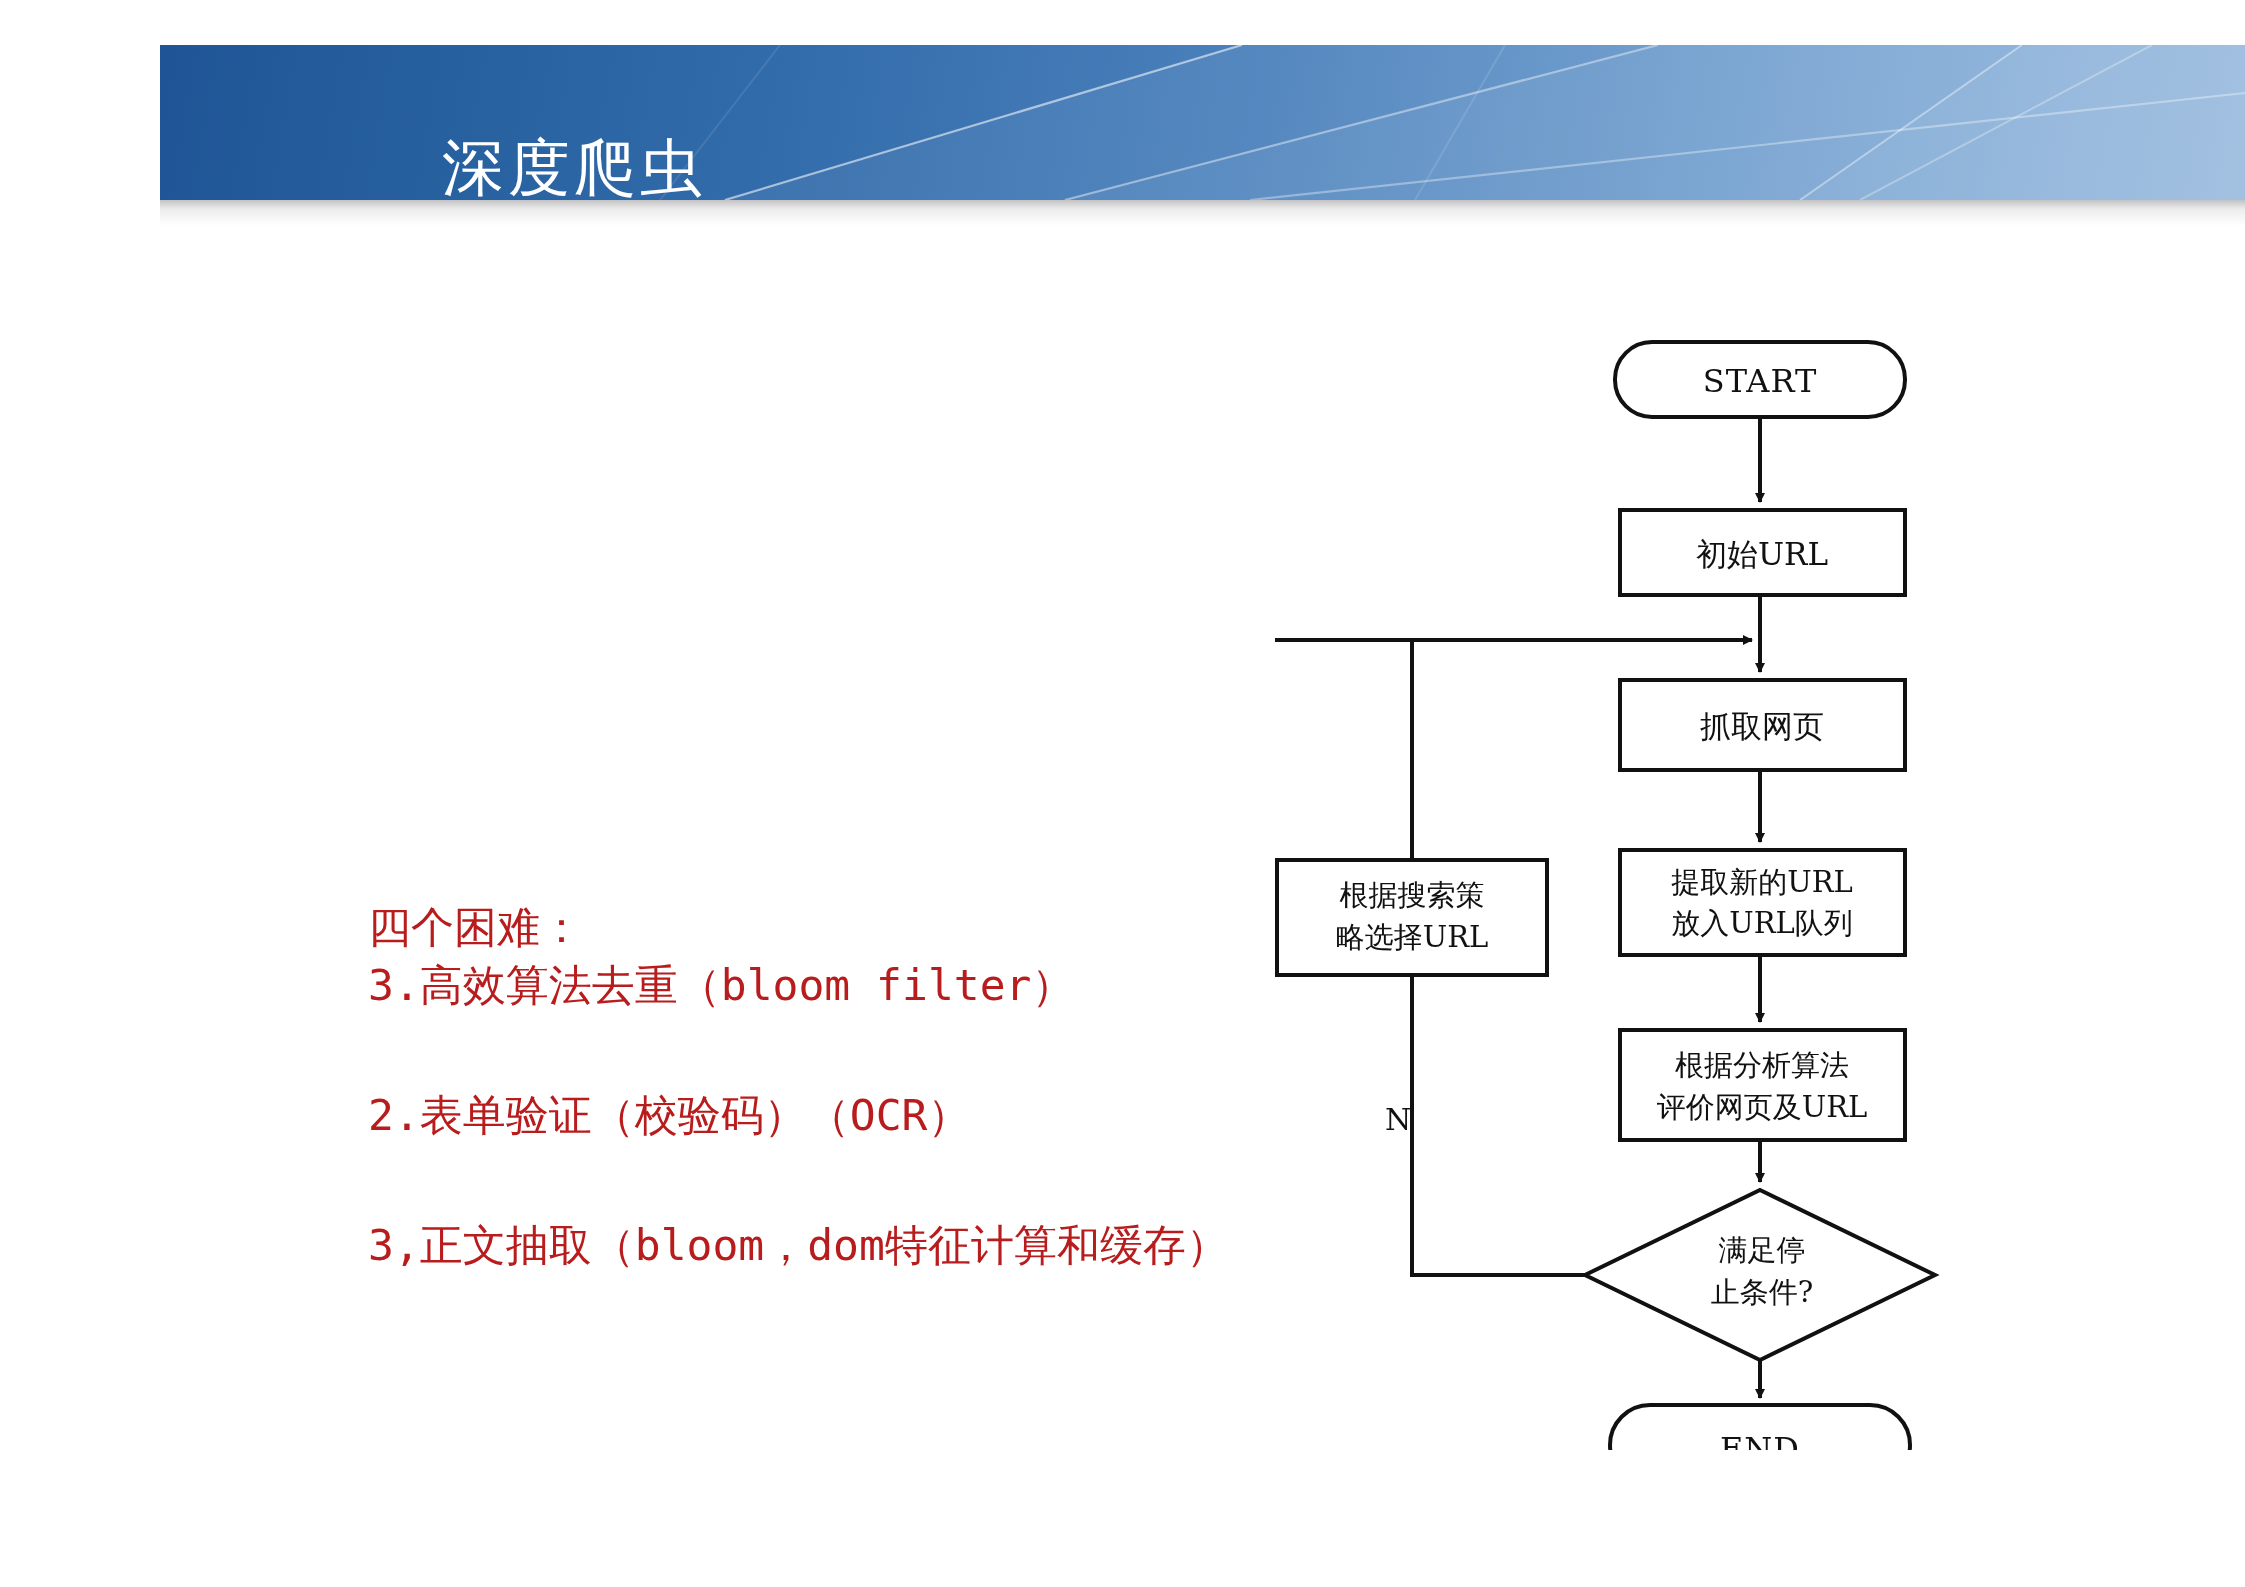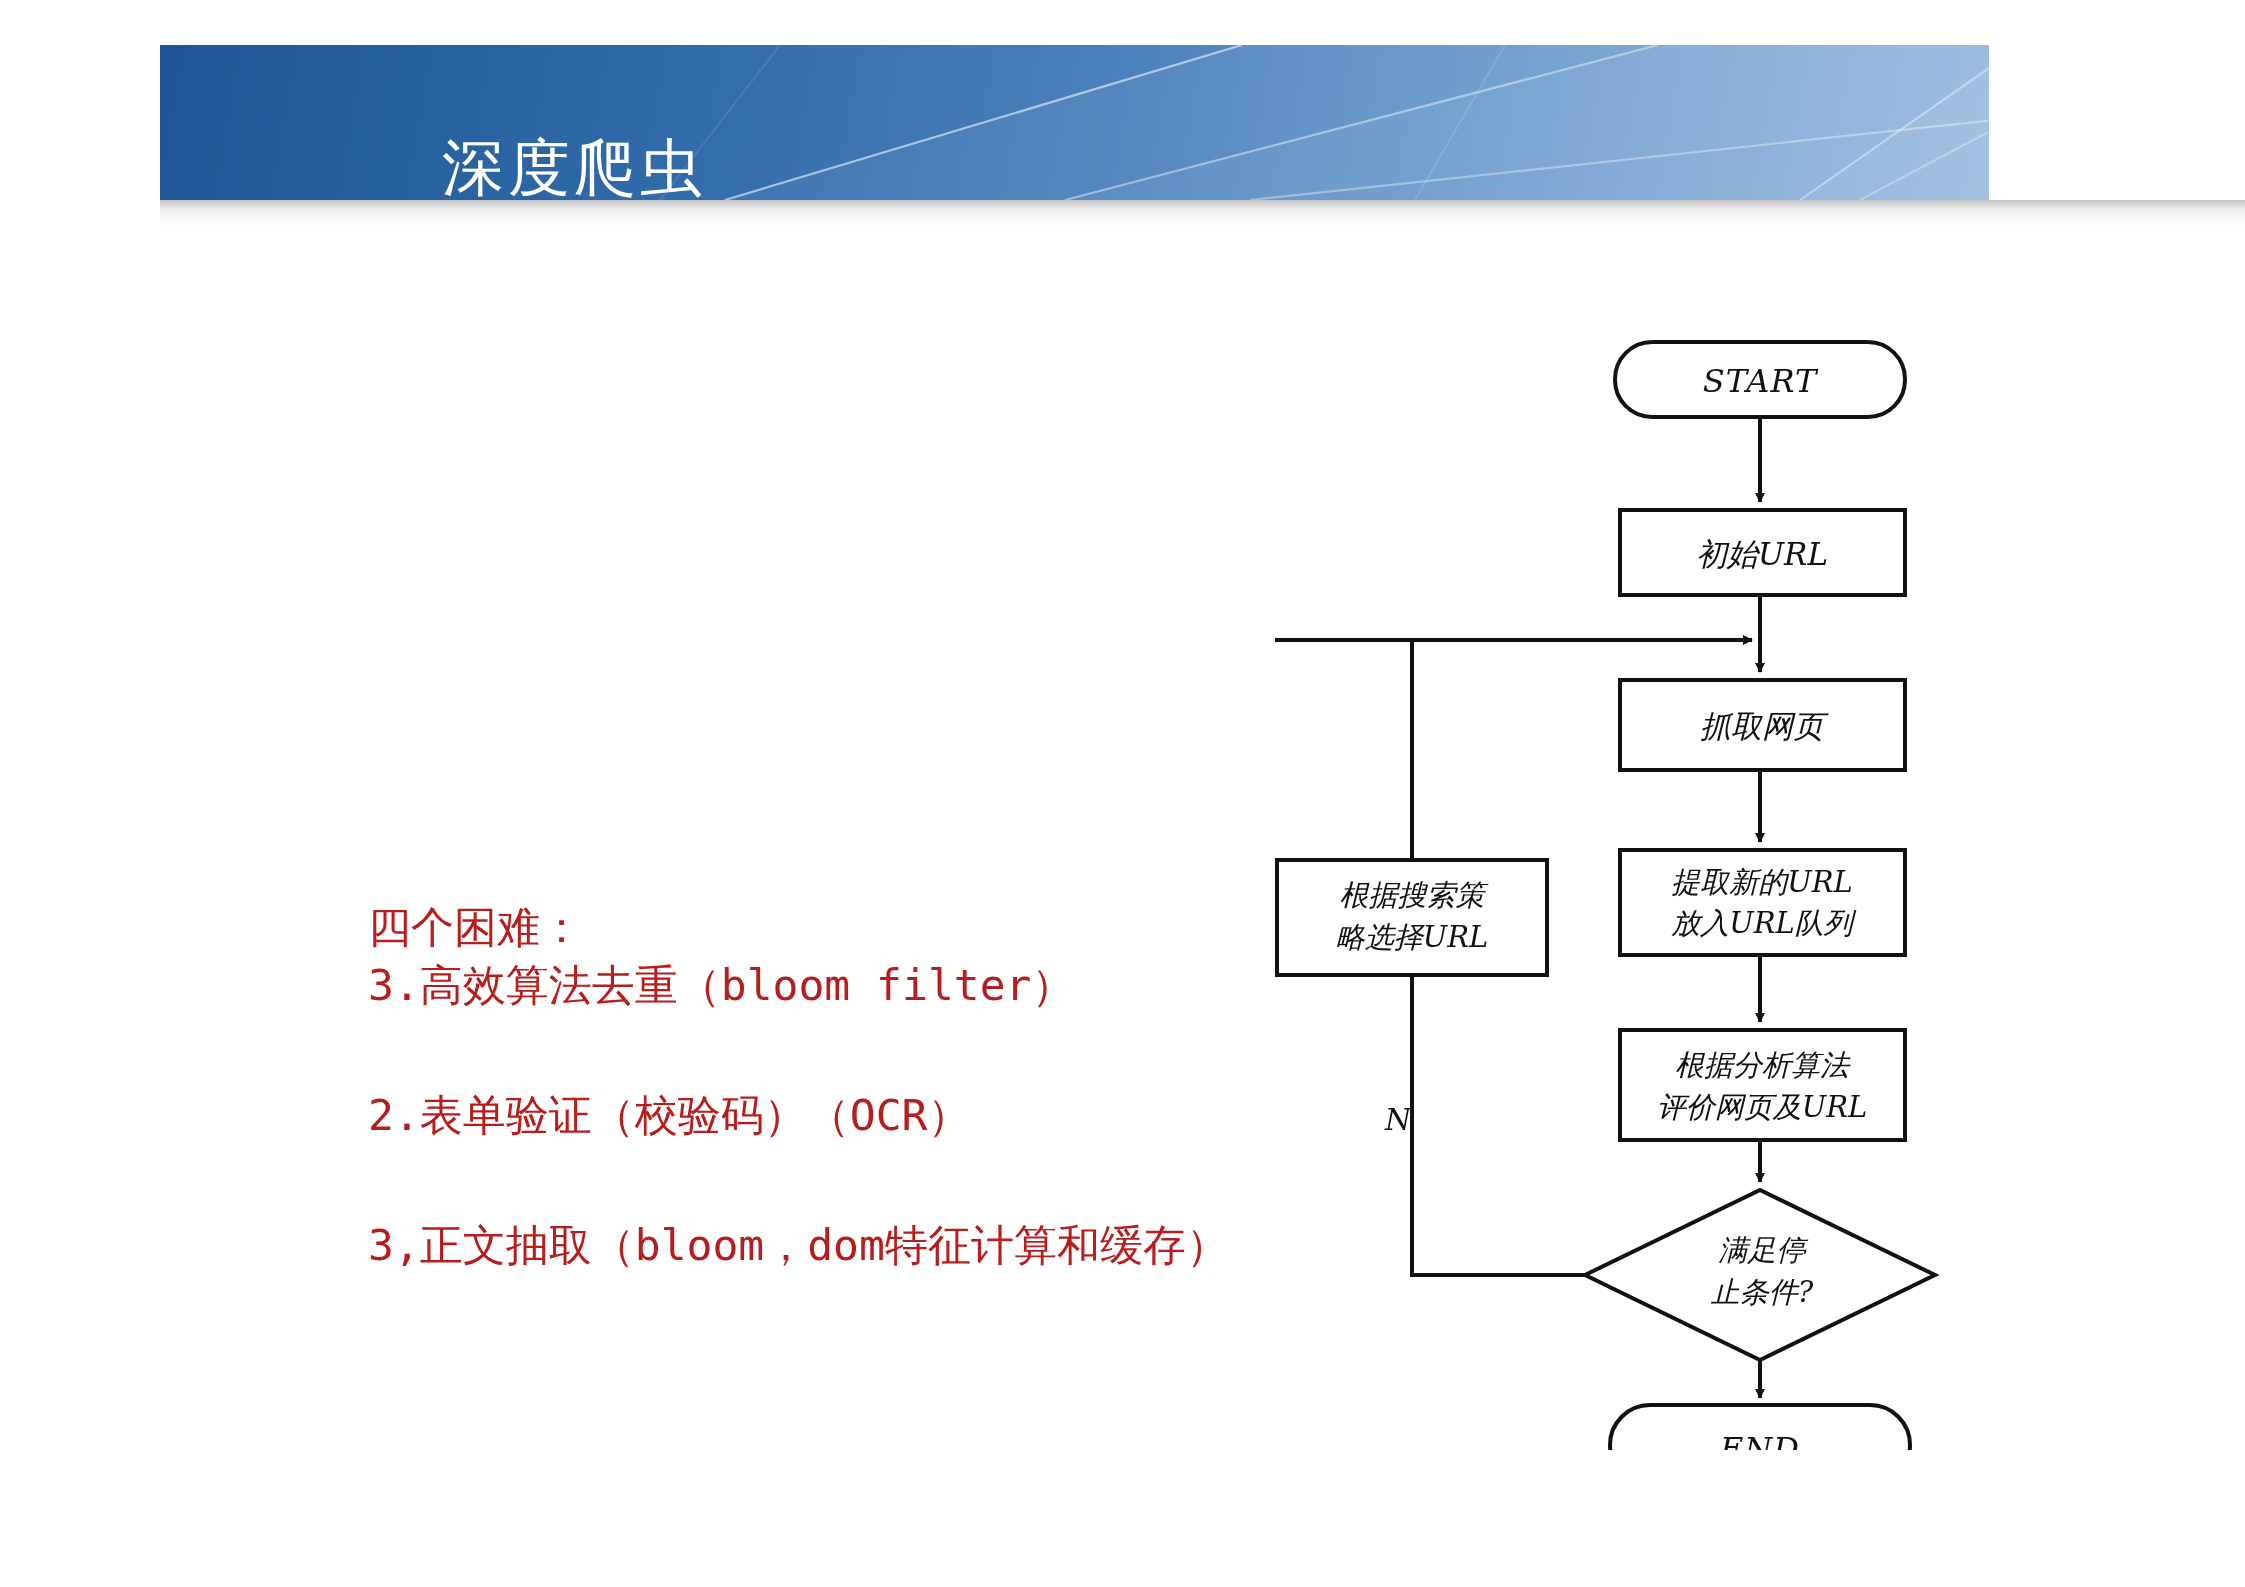"深度爬虫" .header { width: 1829px -> 2085px }
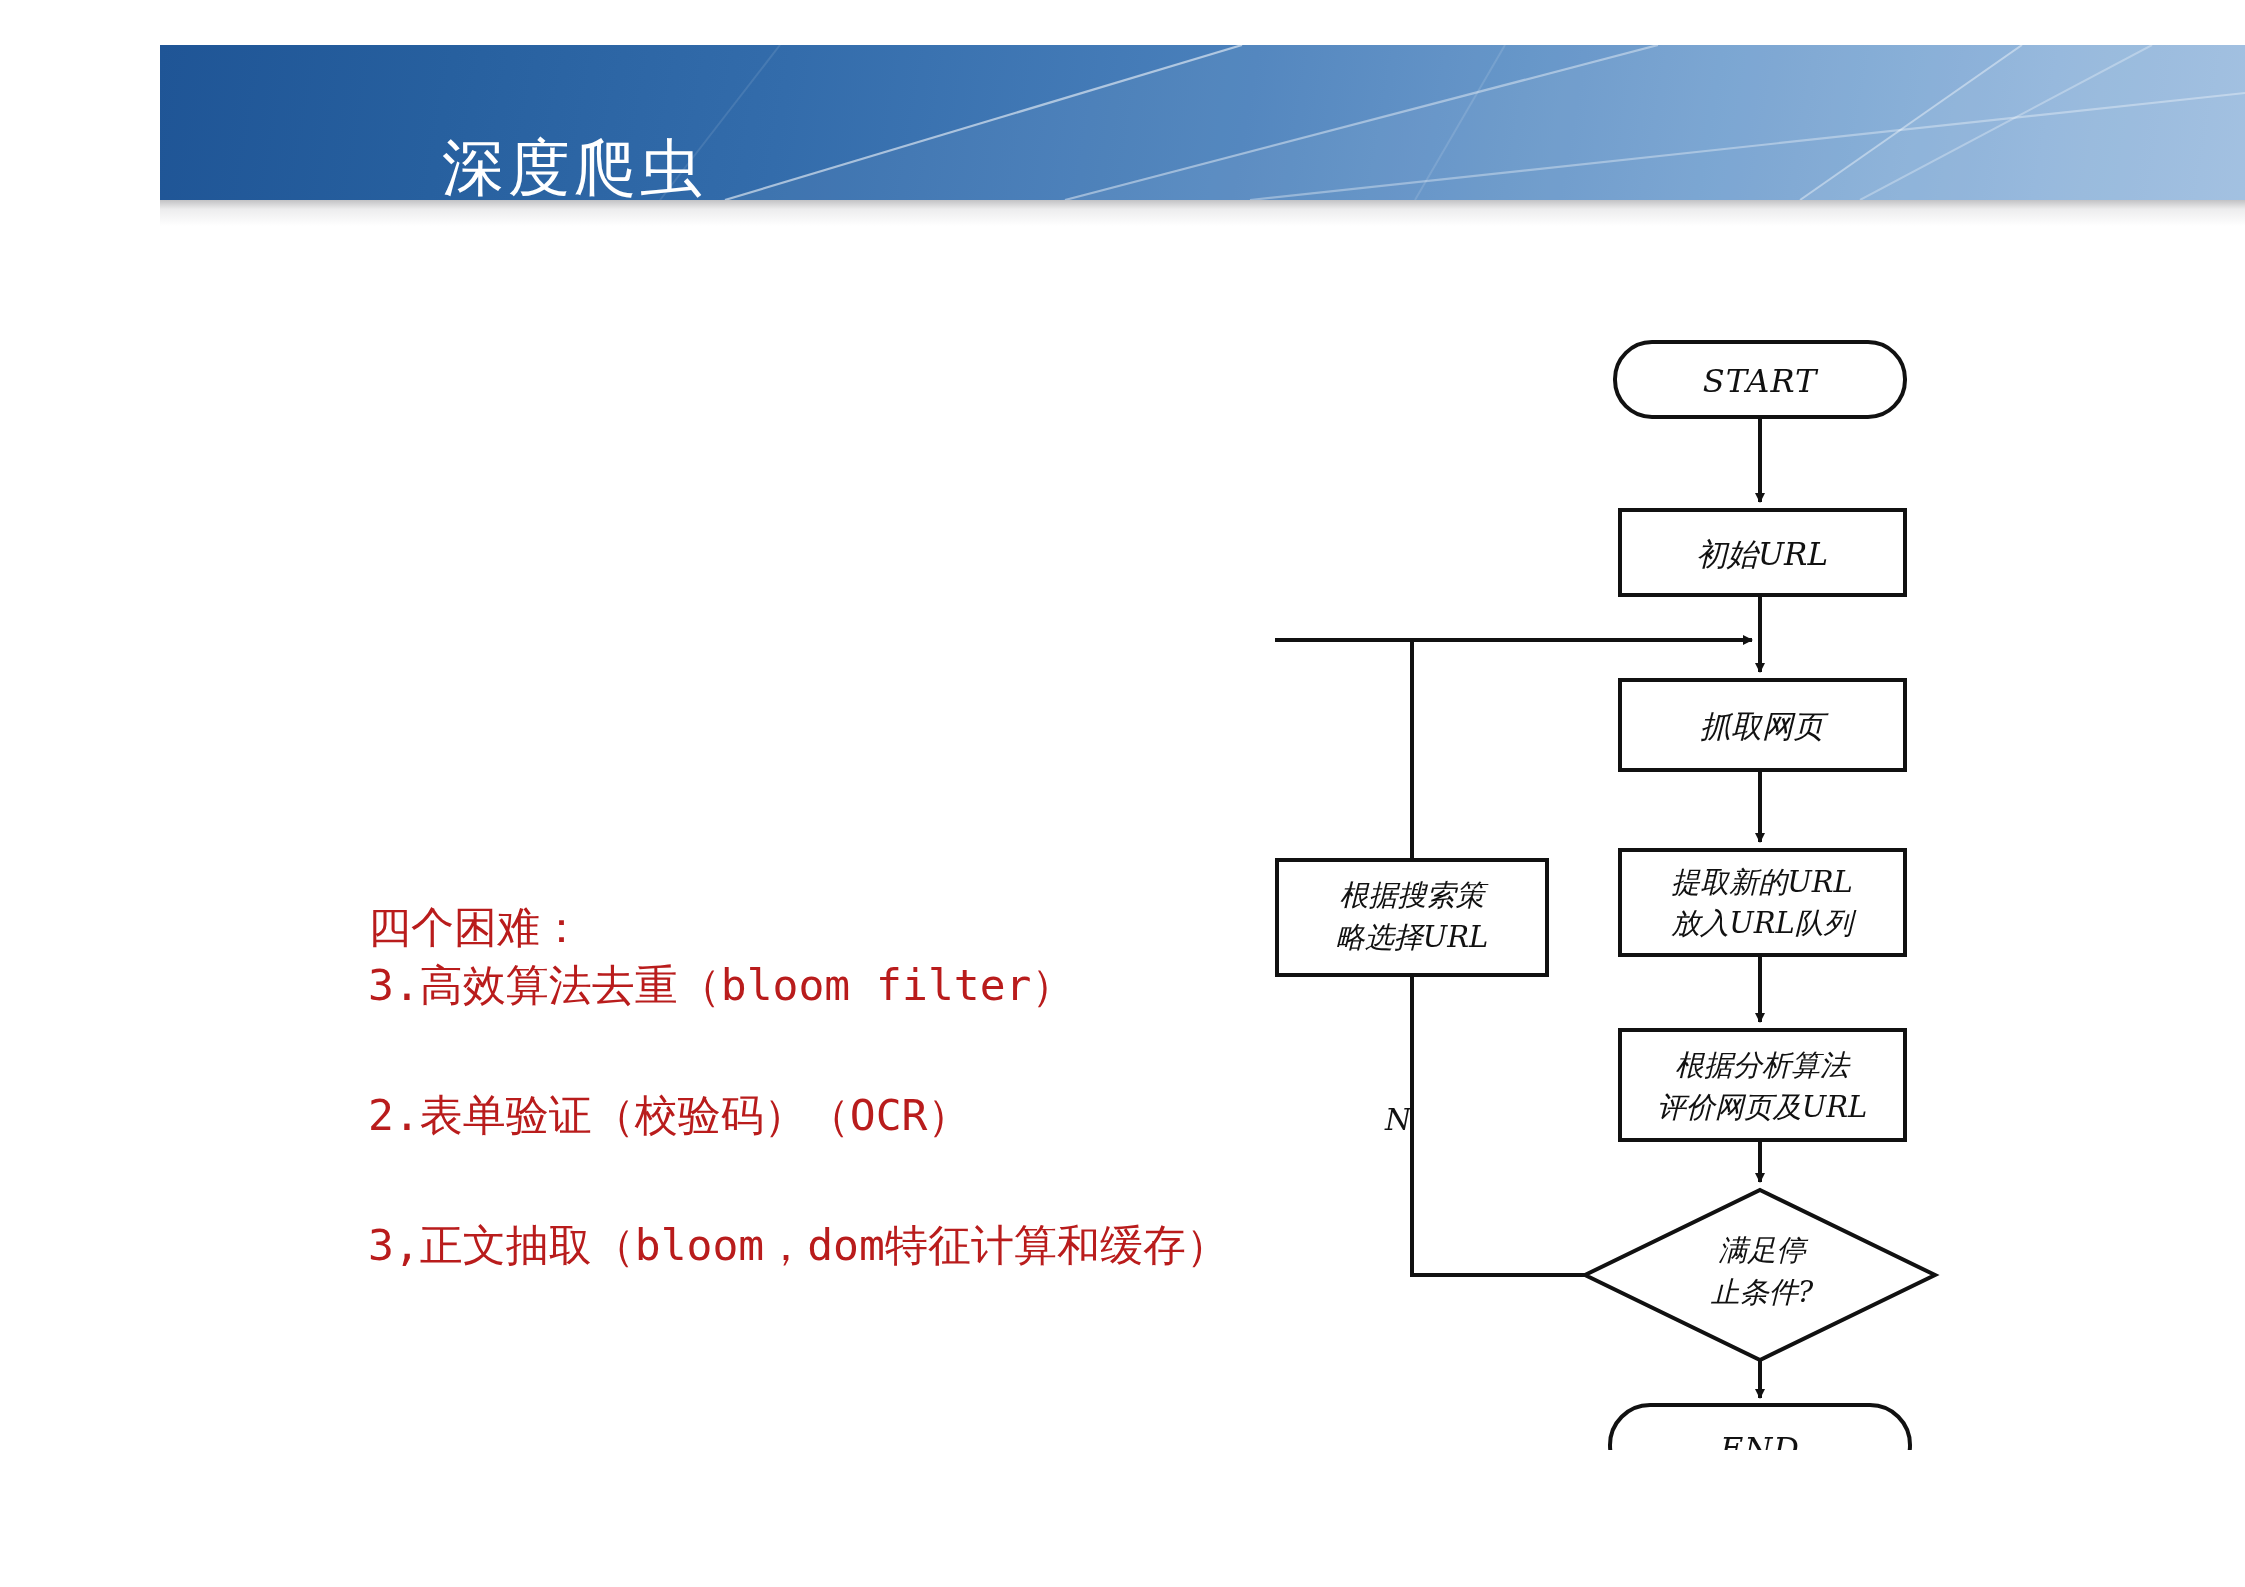"START" .flow { font-style: italic -> none }
